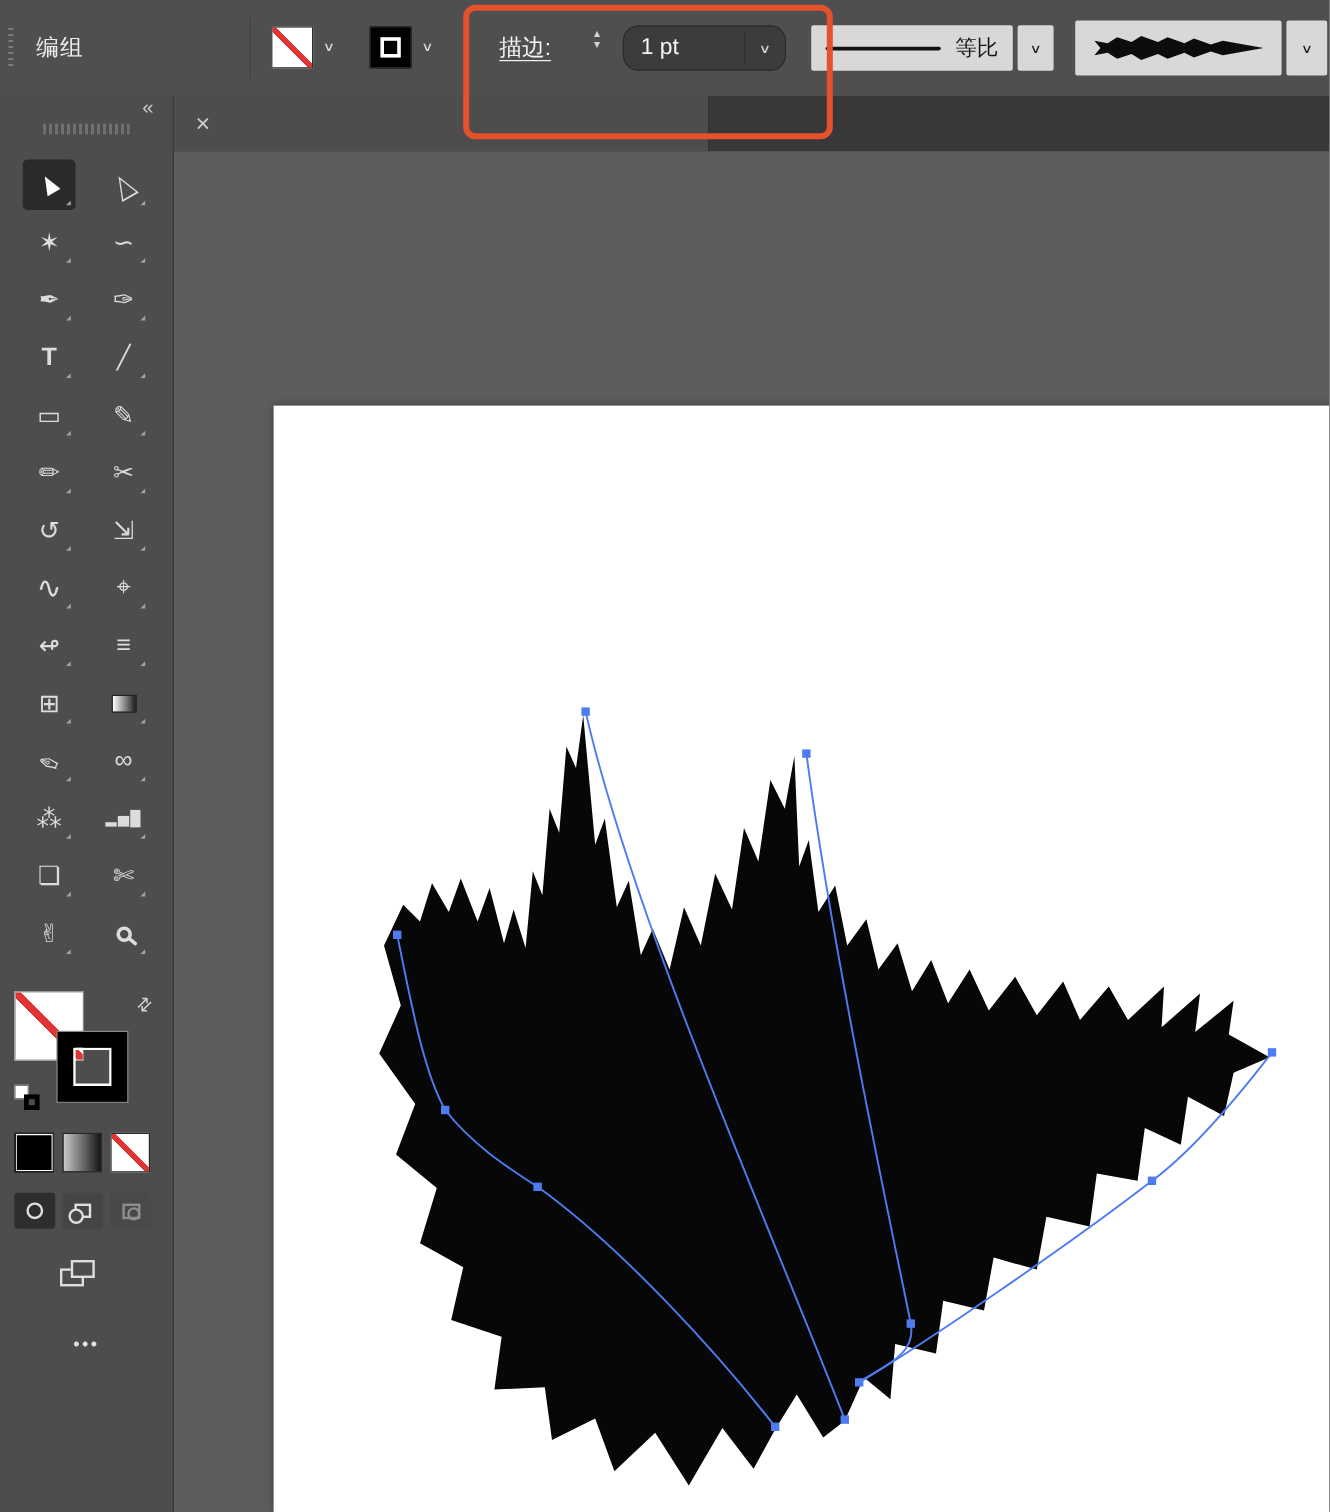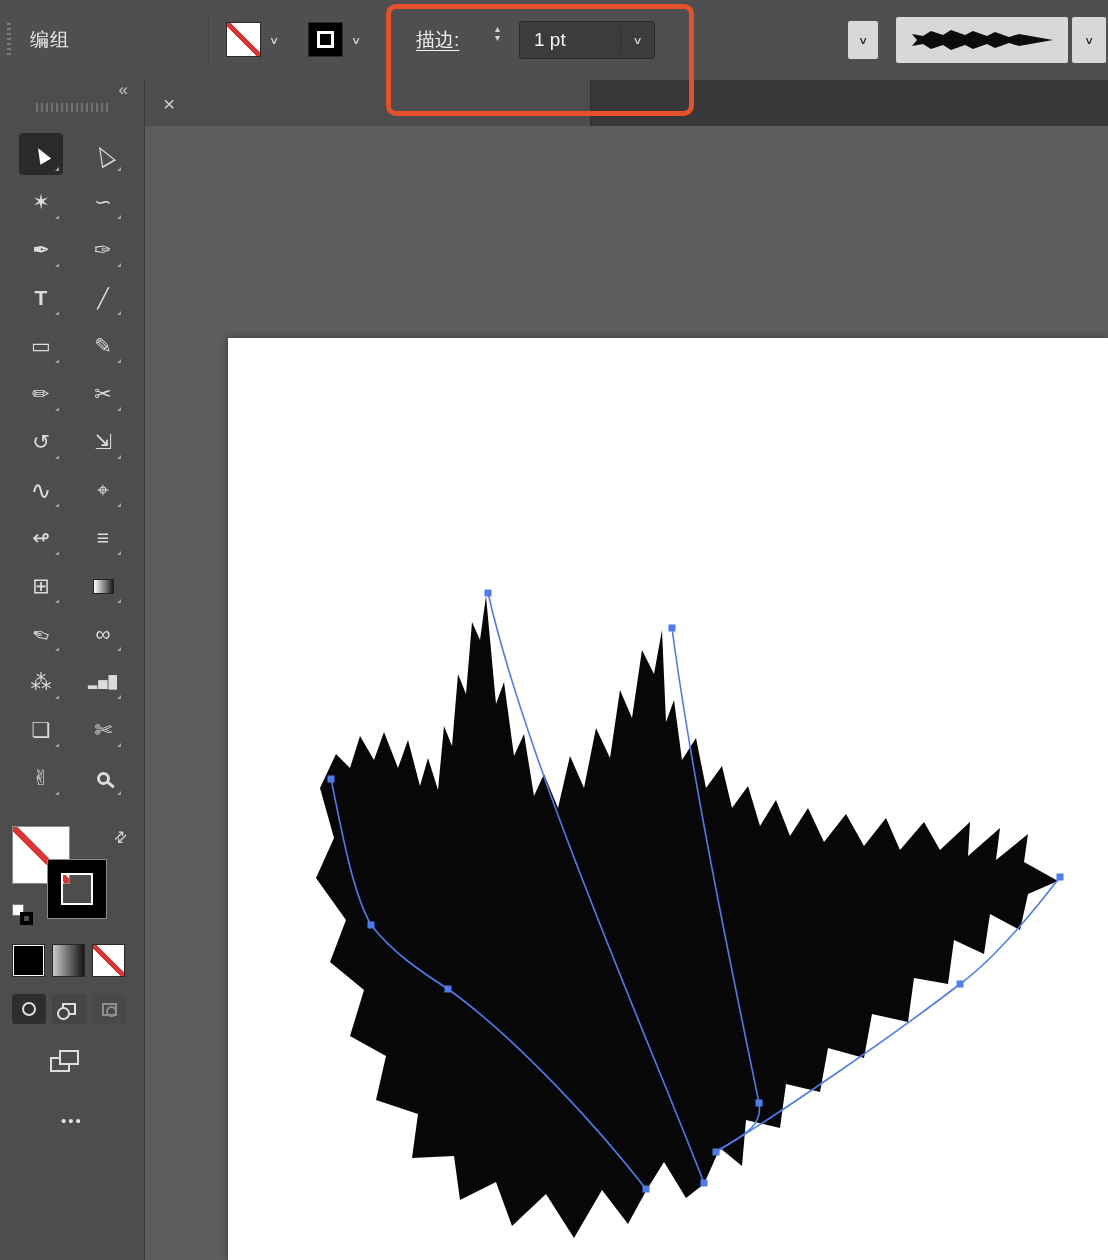"1 pt" .value-field { border-radius: 3px -> 13px }
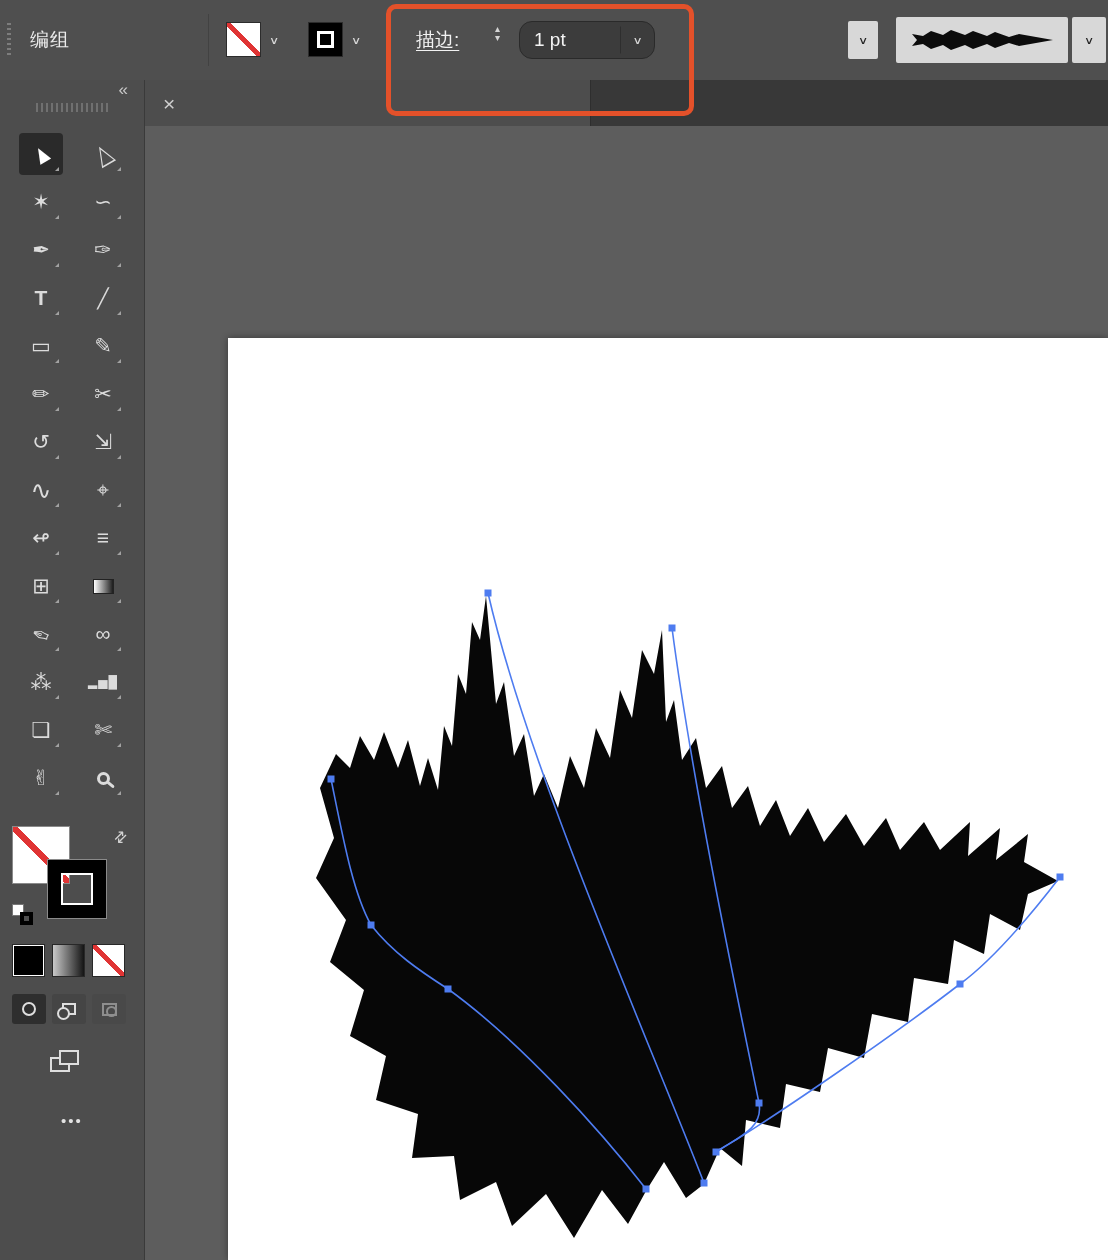"等比" div.profile-ctl { html: none -> <div> <div></div> <span>等比</span> </div> }
